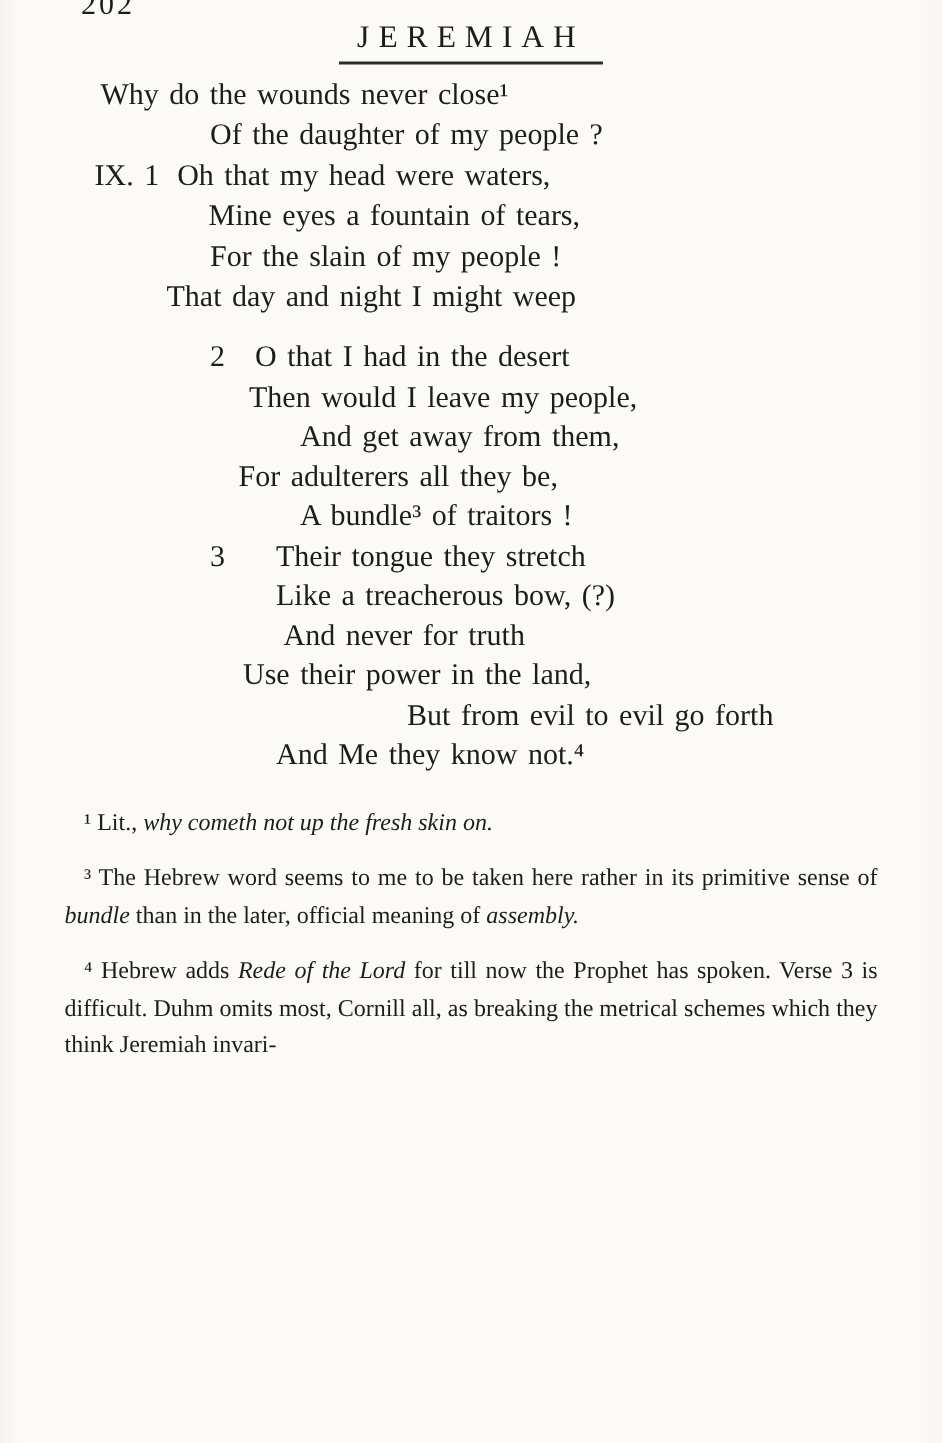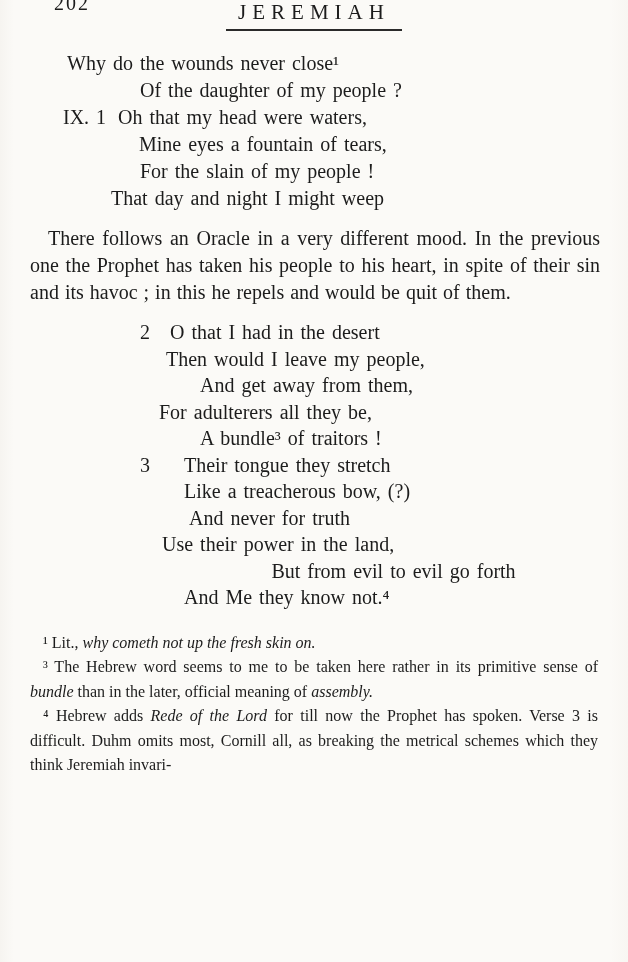"JEREMIAH" .title-wrap { top: 0 -> 12px }
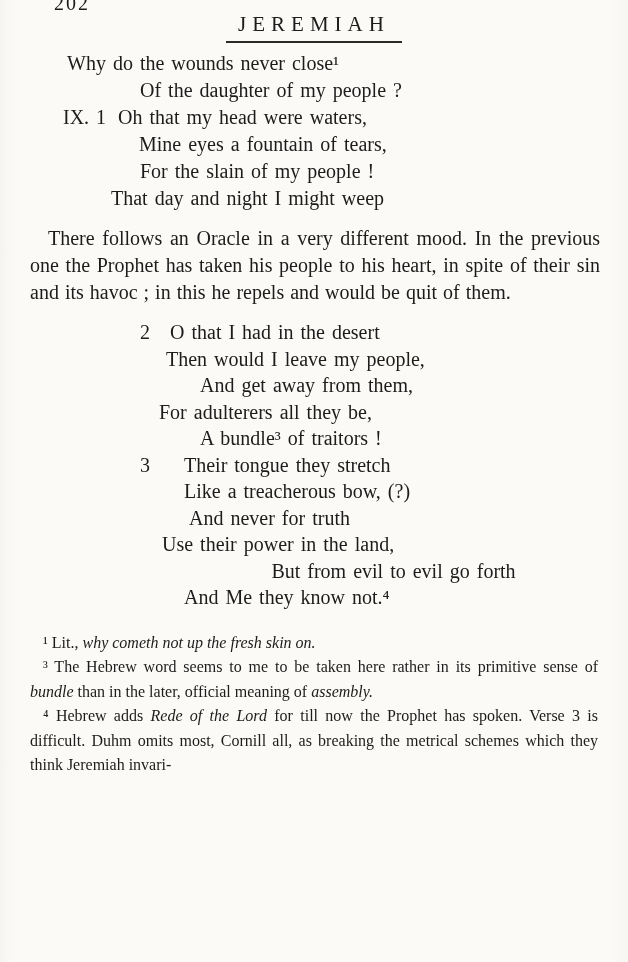"There follows an Oracle in" p.prose { html: <p>There follows an Oracle in a very different mood. In the previous one the Prophet has taken his people to his heart, in spite of their sin and its havoc ; in this he repels and would be quit of them.</p> -> none }
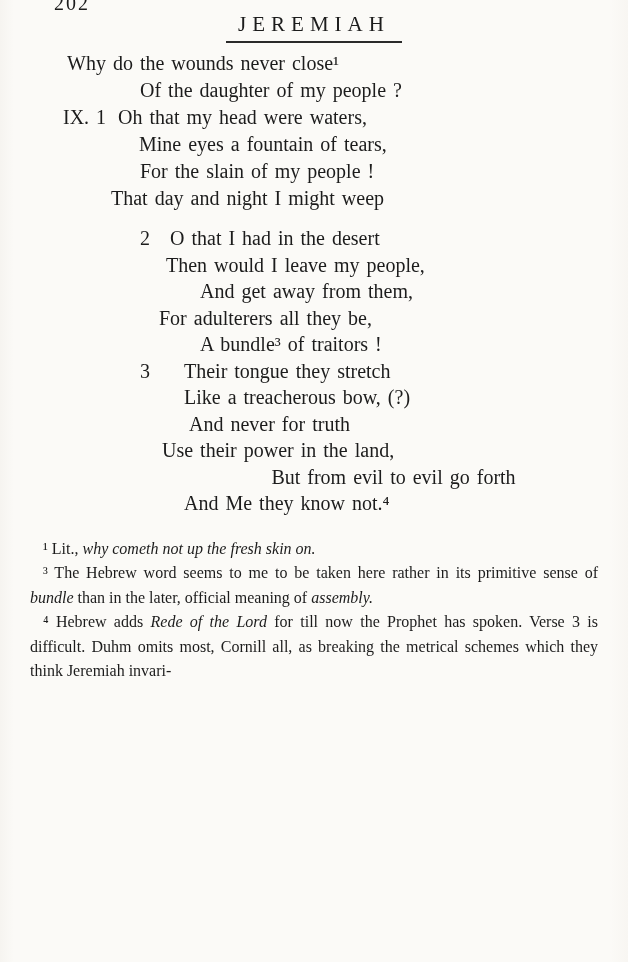"¹ Lit., why cometh not" .fn { margin: 0 -> 13px }
